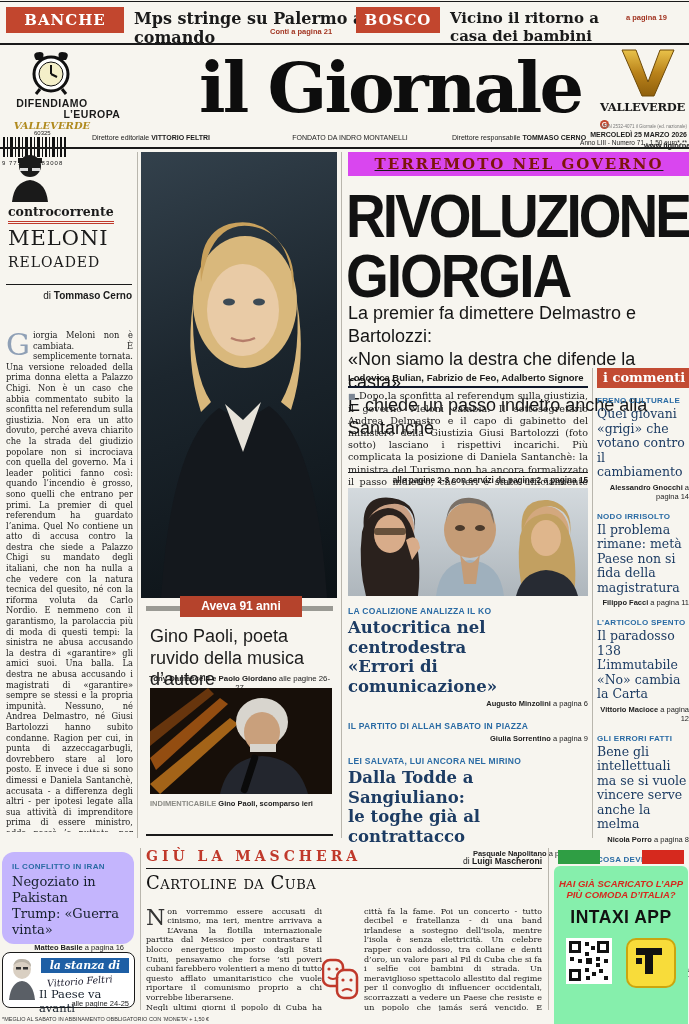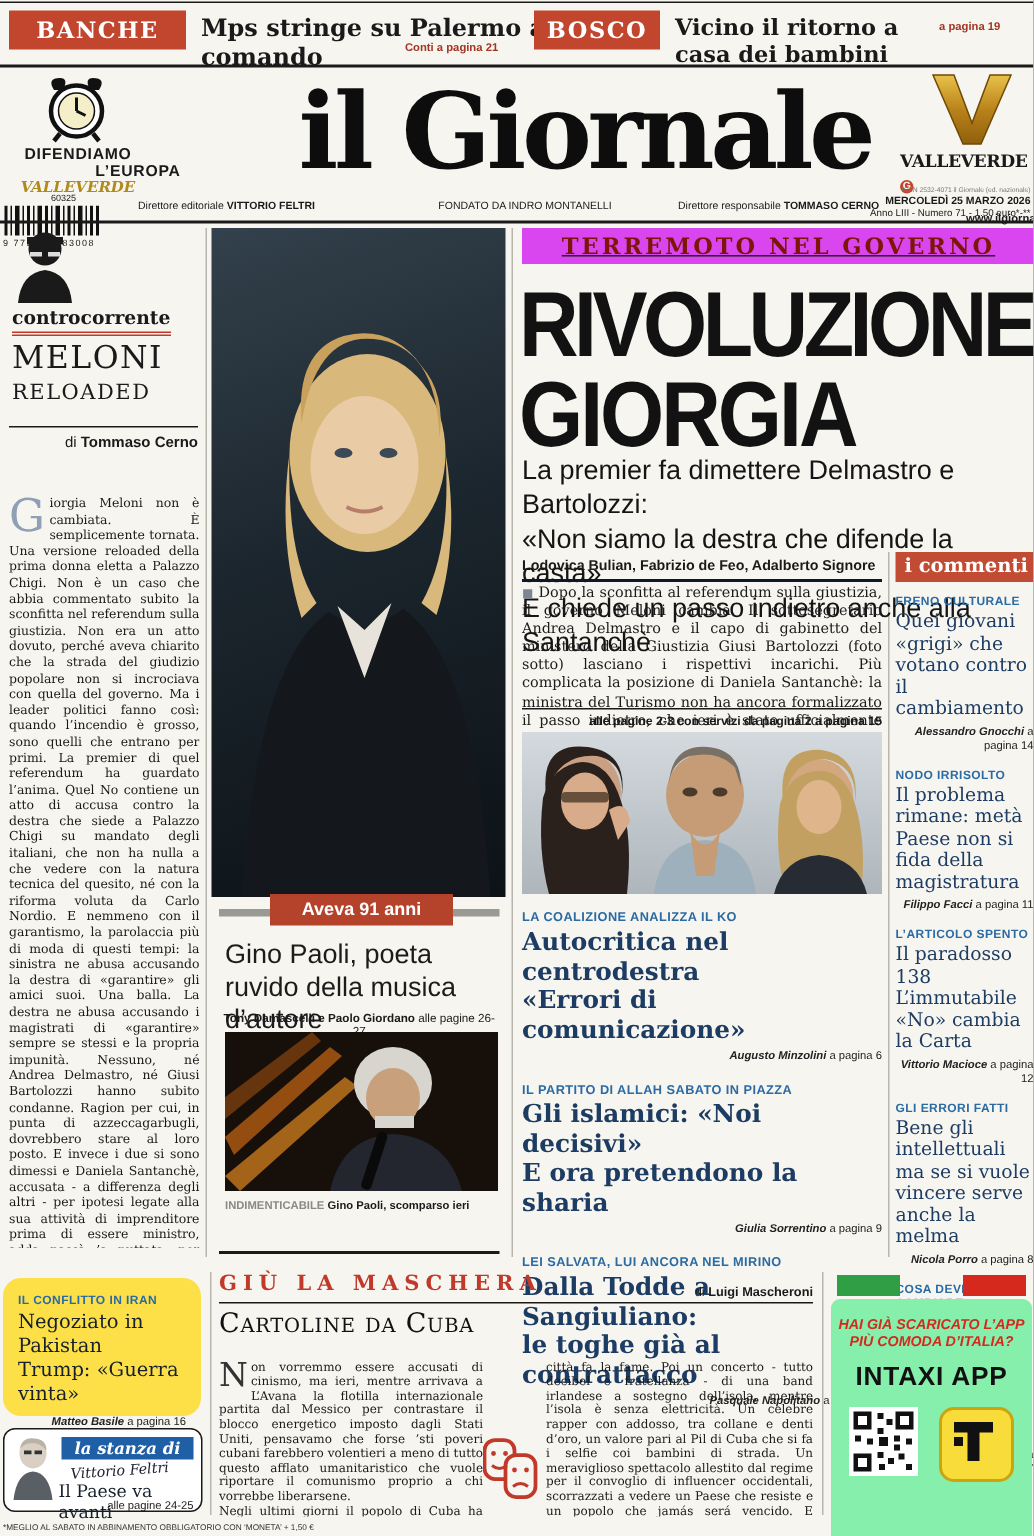"Alessandro Gnocchi" .author-line .nm { font-style: italic -> none }
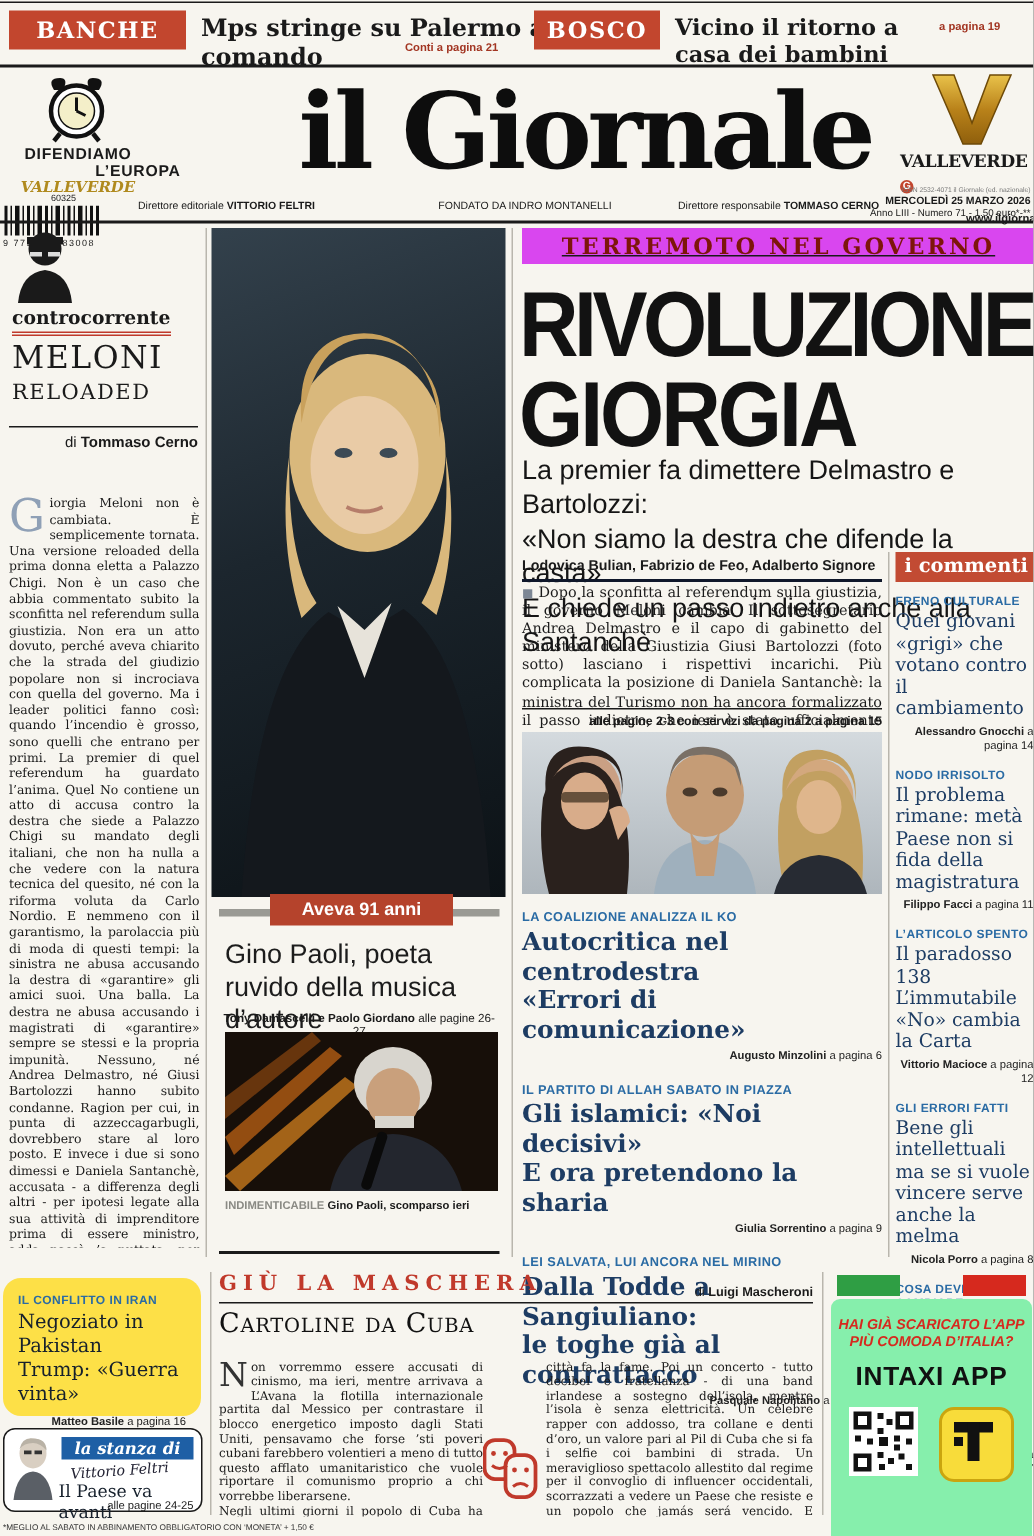"Gli islamici: «Noi decisivi»" div.bt { html: <div>Gli islamici: «Noi decisivi» E ora pretendono la sharia</div> -> none }
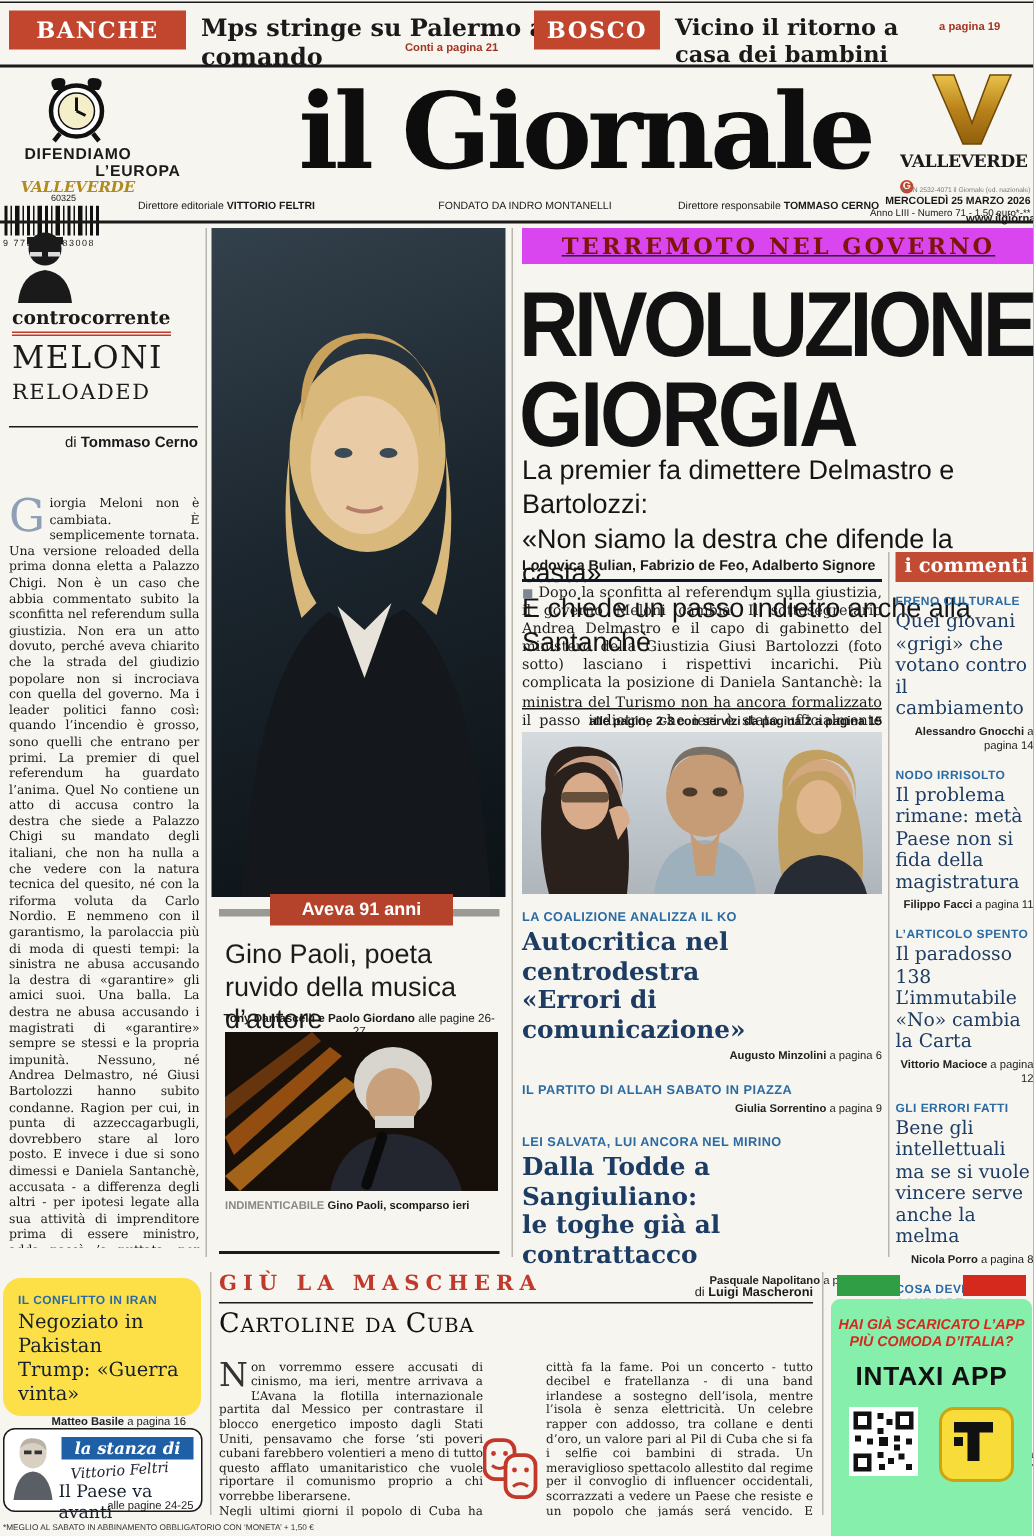"IL CONFLITTO IN IRAN" div.abs { background: #fde047 -> #c4b5fd }
